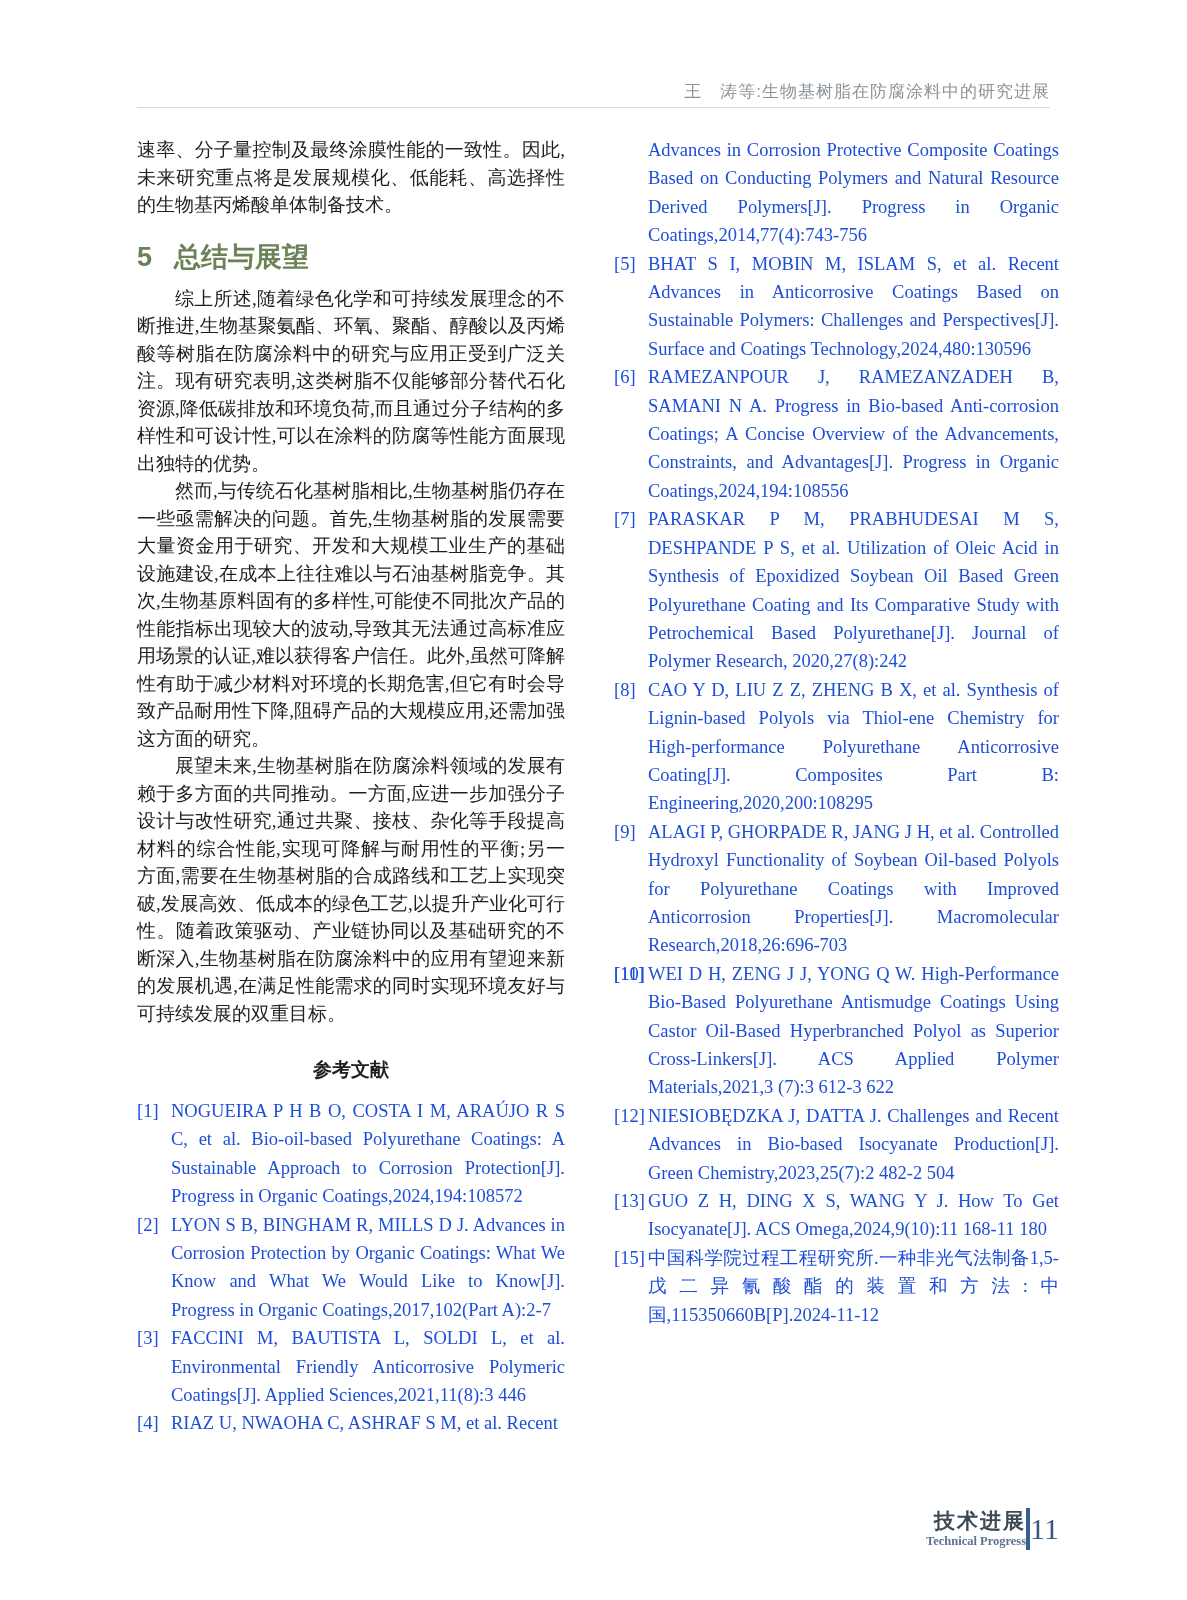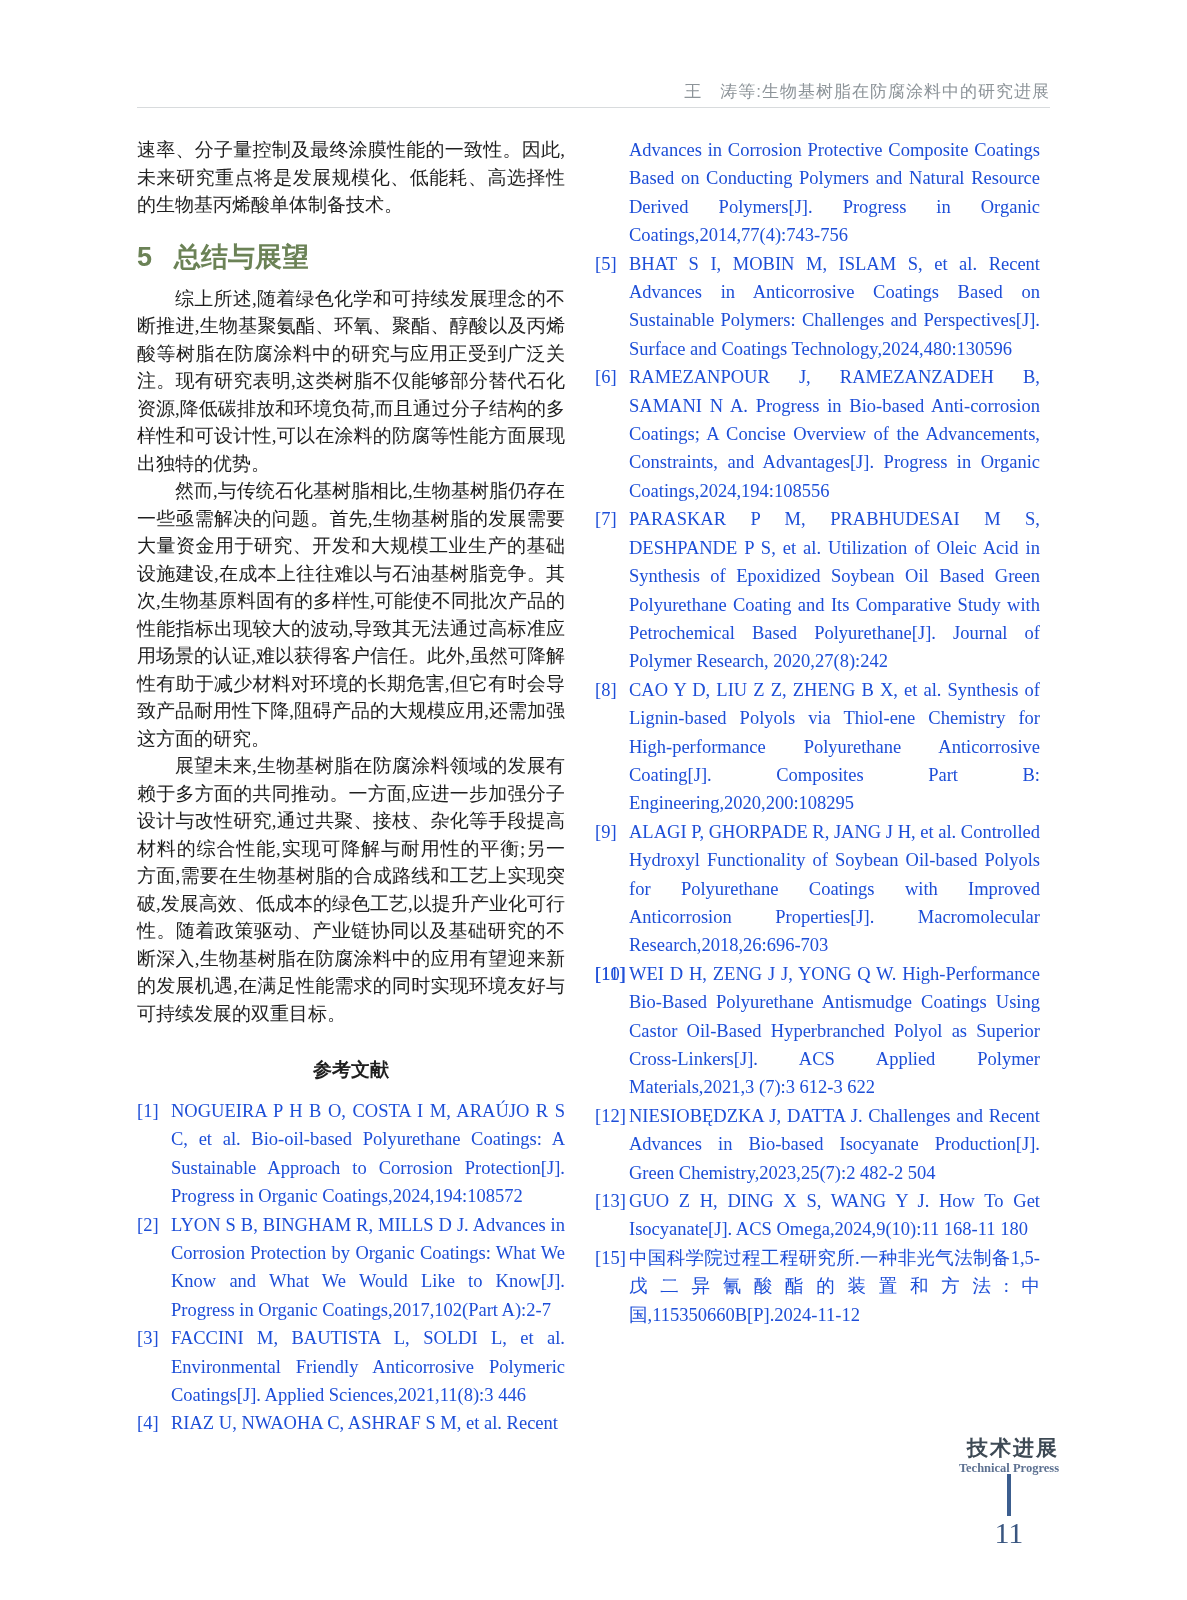"速率、分子量控制及最终涂膜性能的一致性。因此,未来研究重点将是发展规模化、低能耗" .columns { gap: 30px -> 49px }
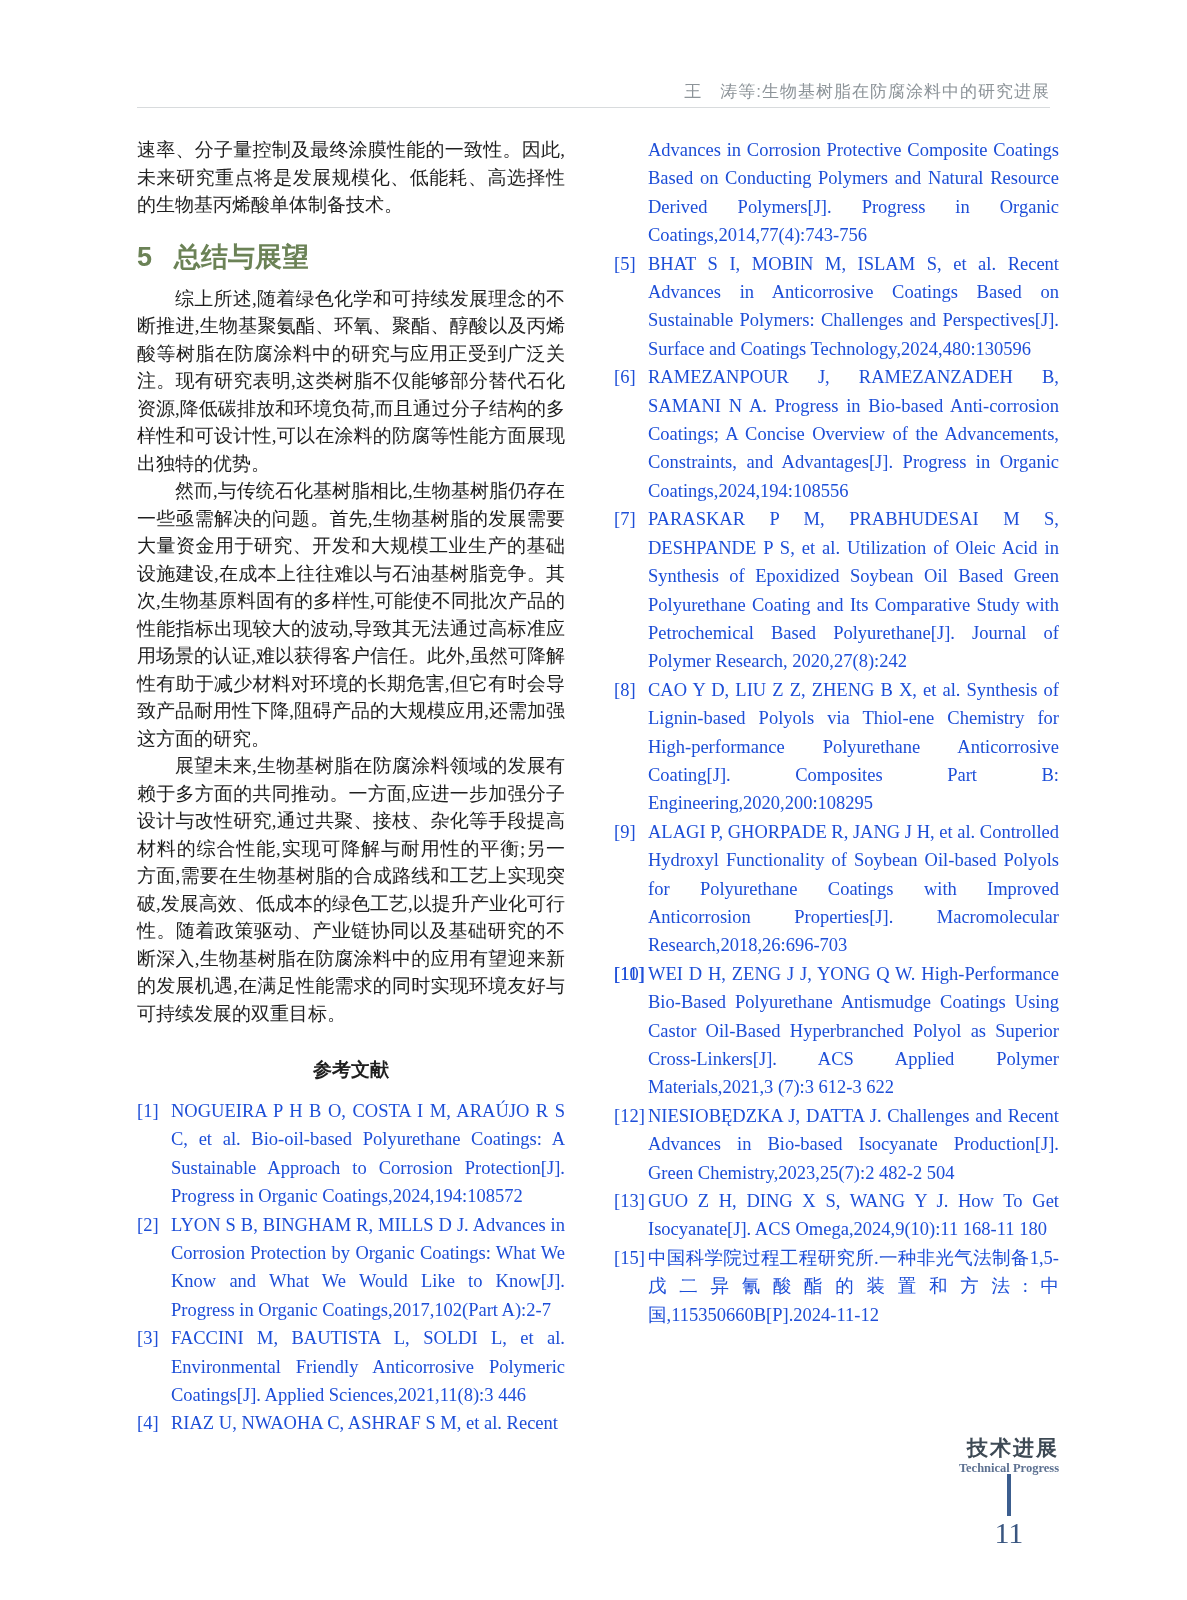"技术进展" .footer { flex-direction: column -> none }
